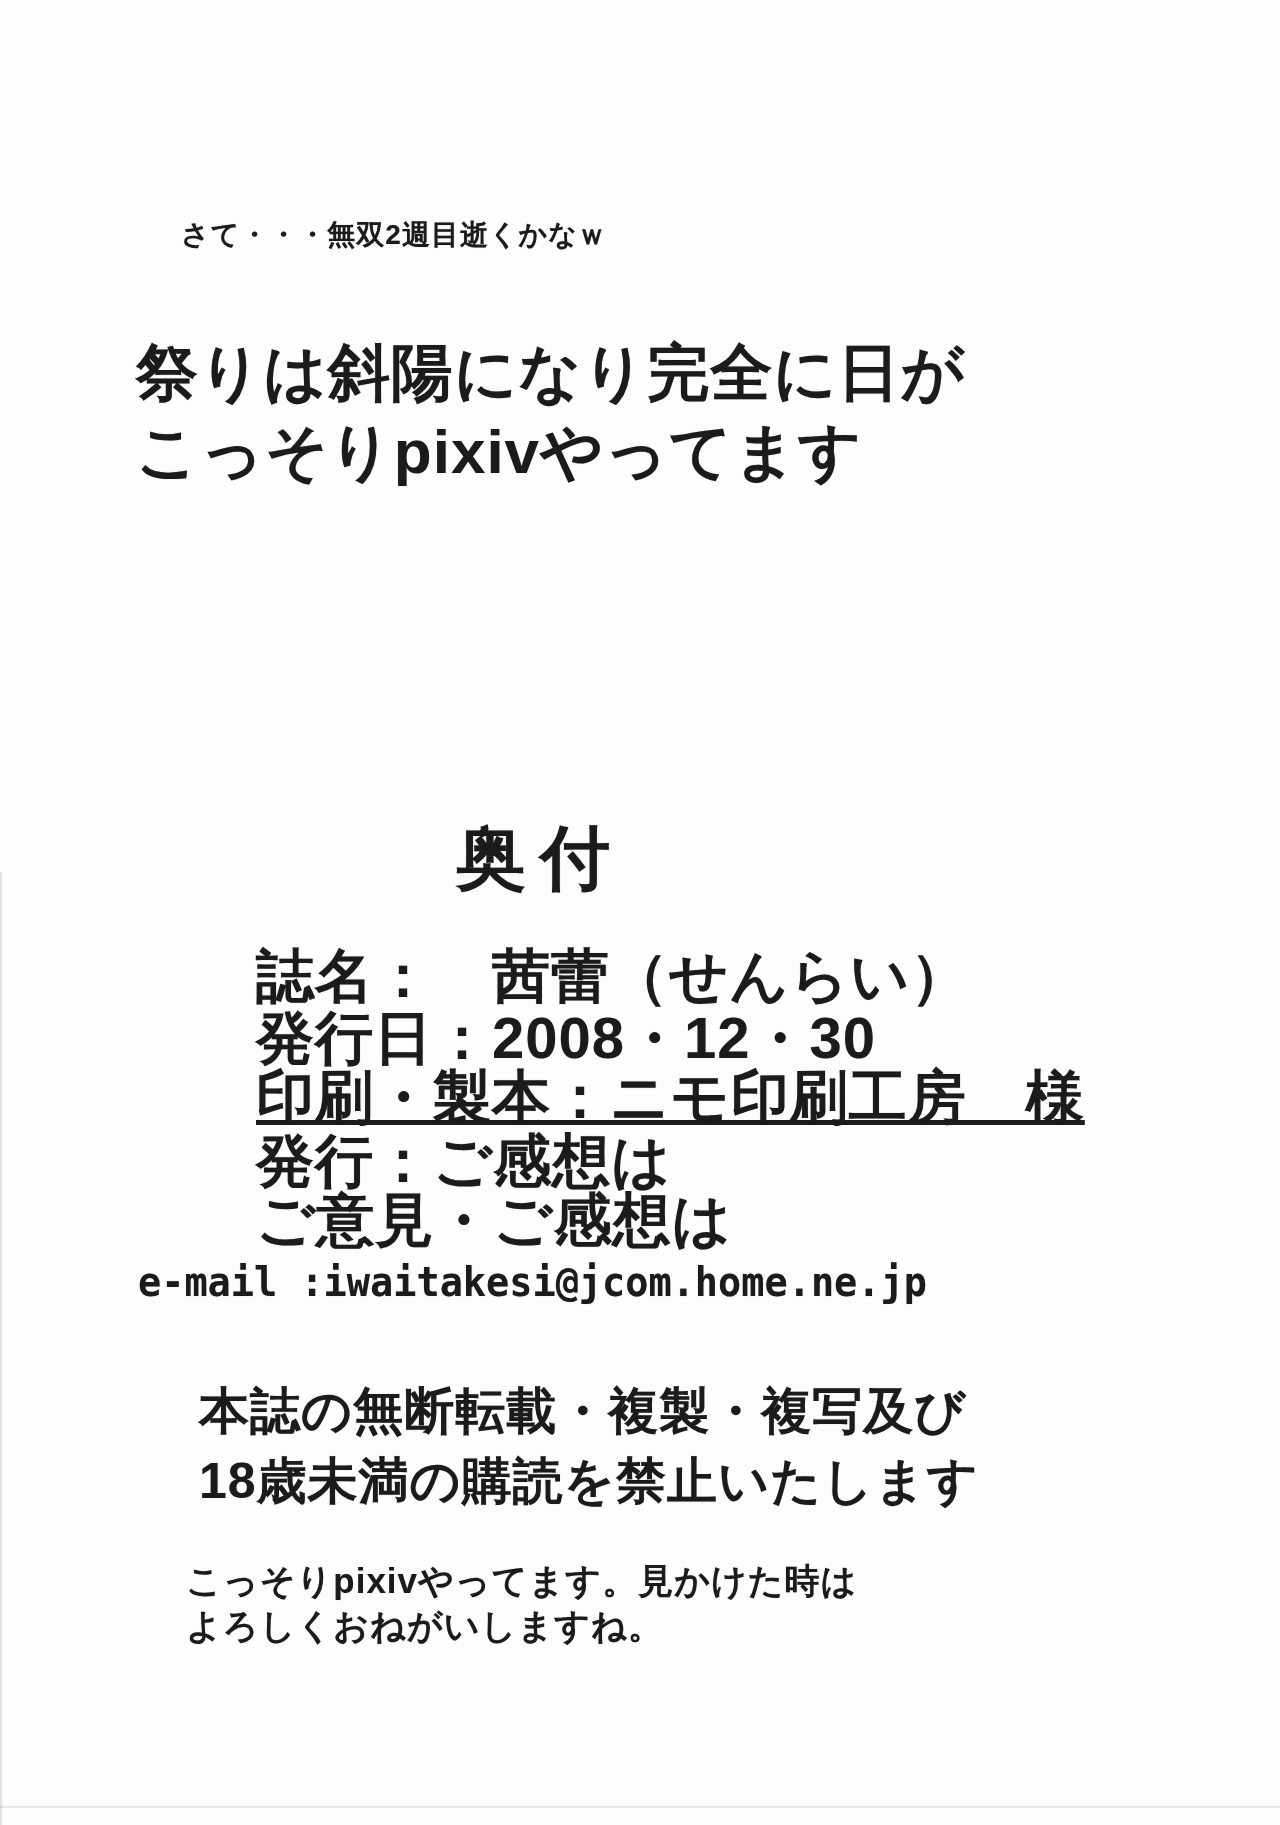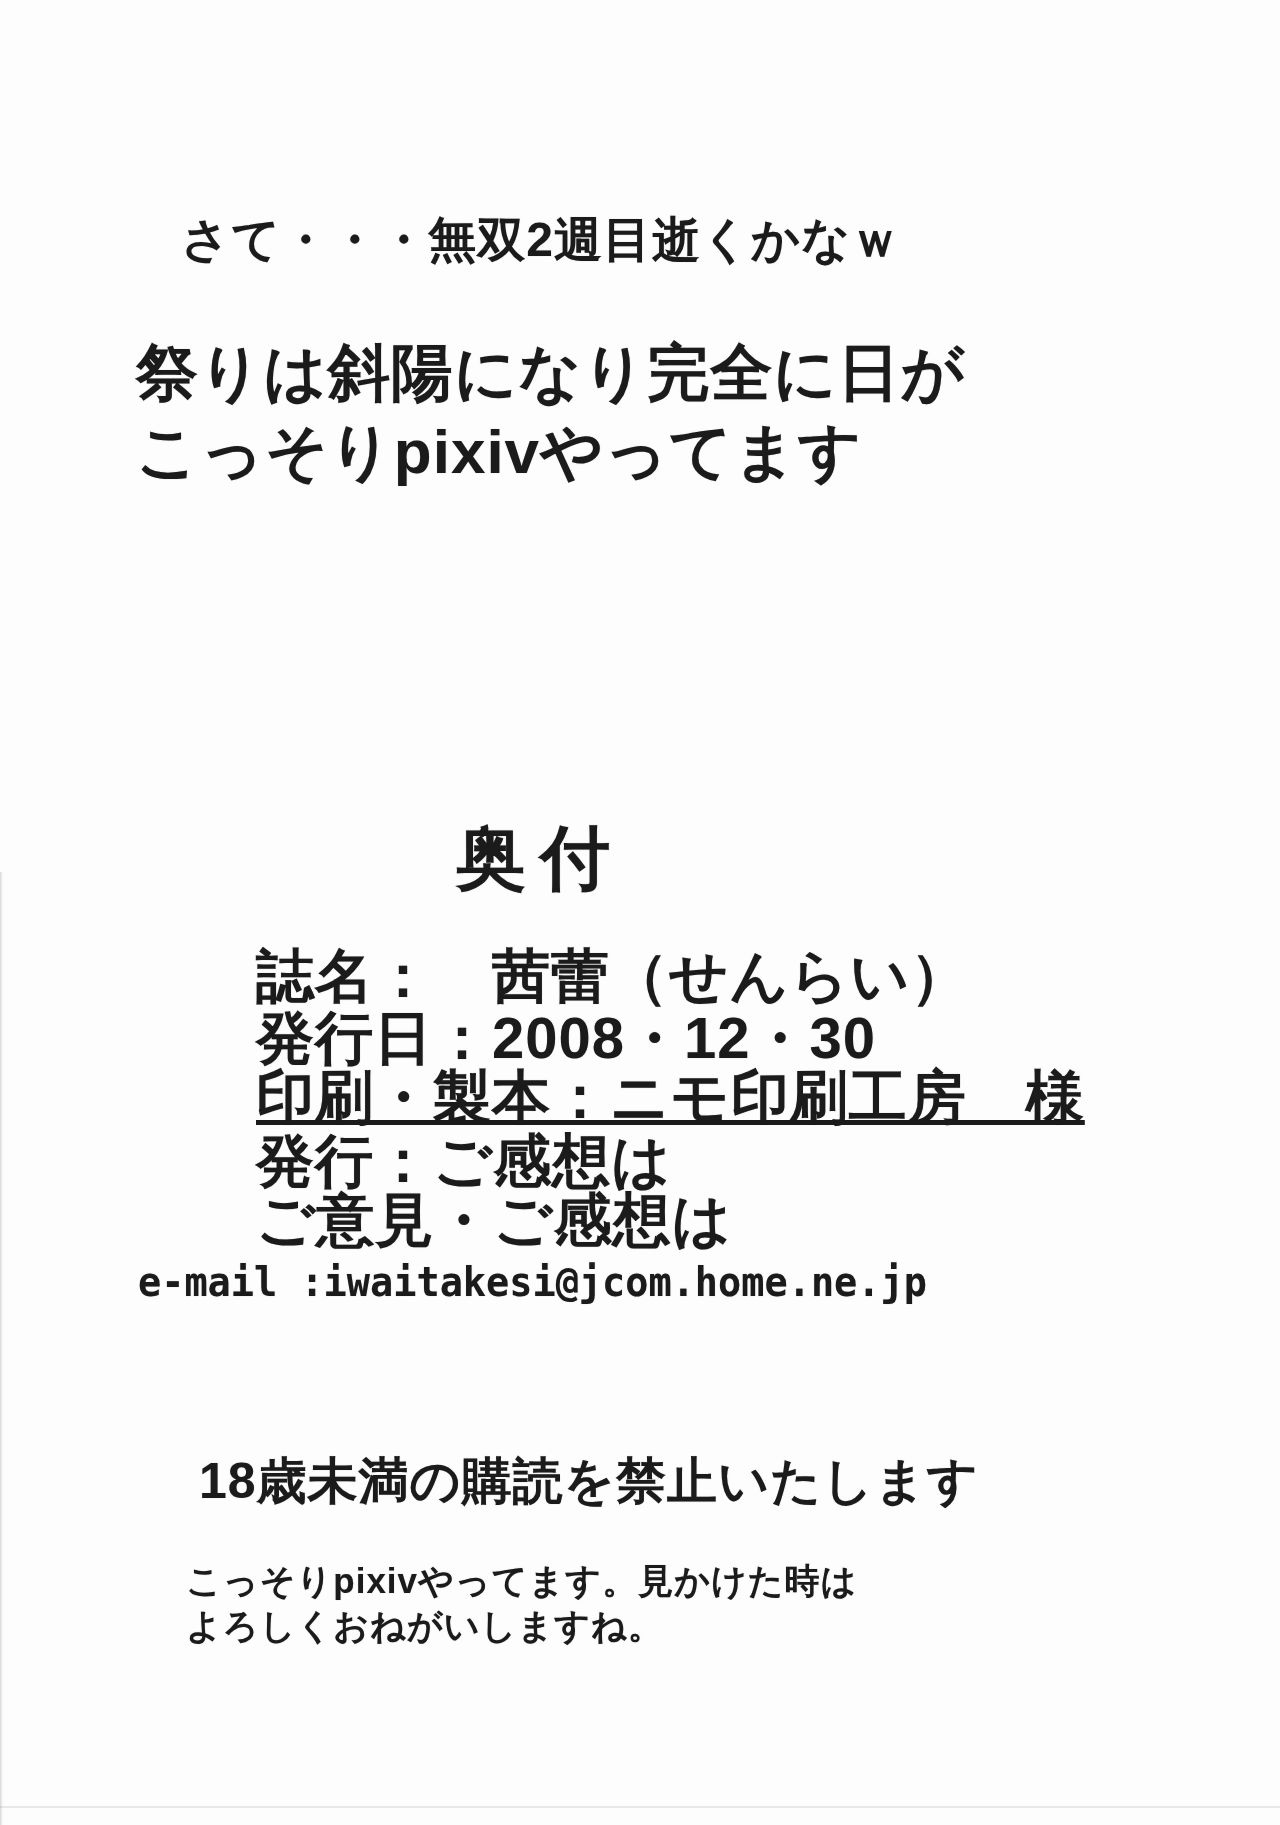"さて・・・無双2週目逝くかなｗ" .note-1 { font-size: 48px -> 28px; top: 208px -> 216px }
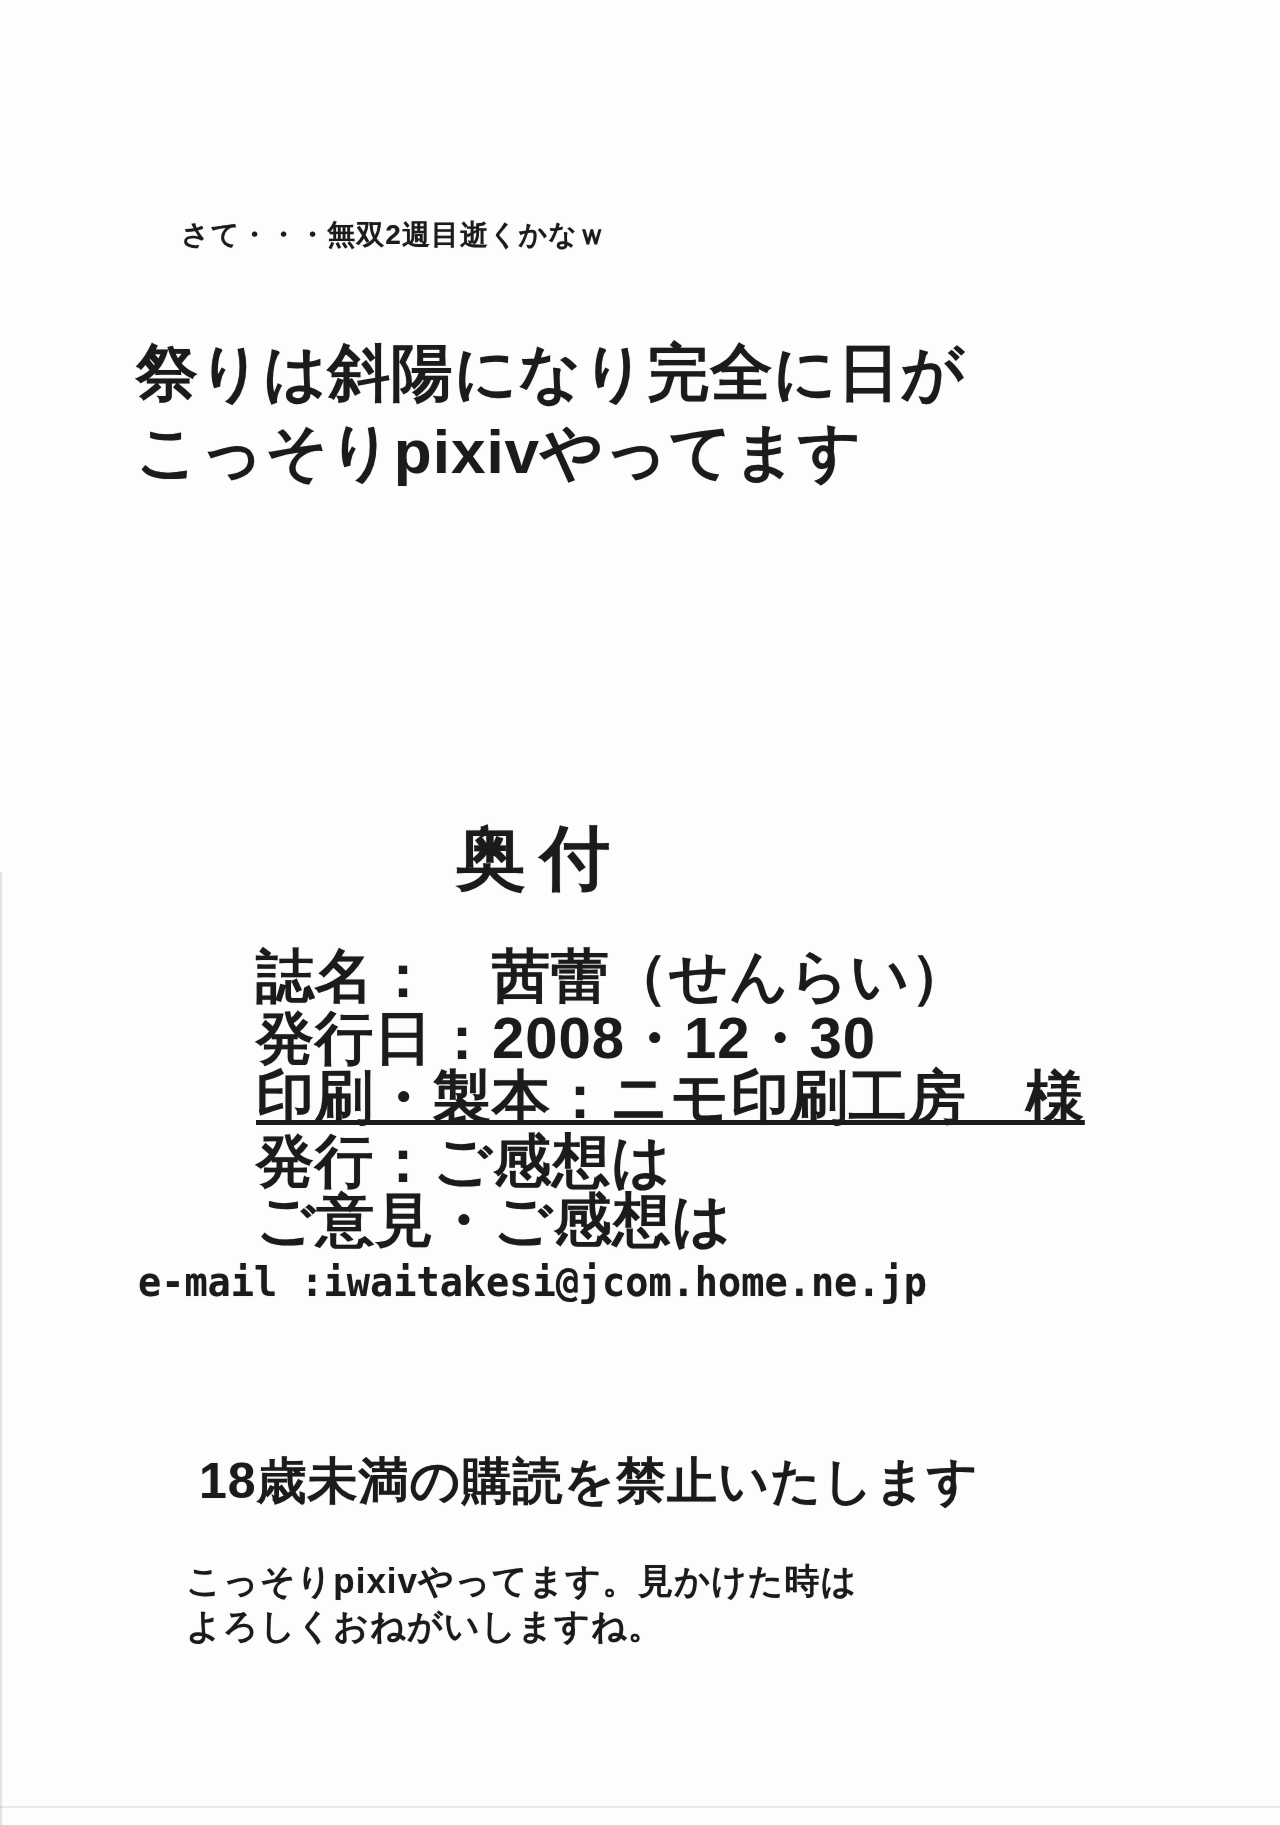"本誌の無断転載・複製・複写及び" span { html: none -> <span>本誌の無断転載・複製・複写及び</span> }
